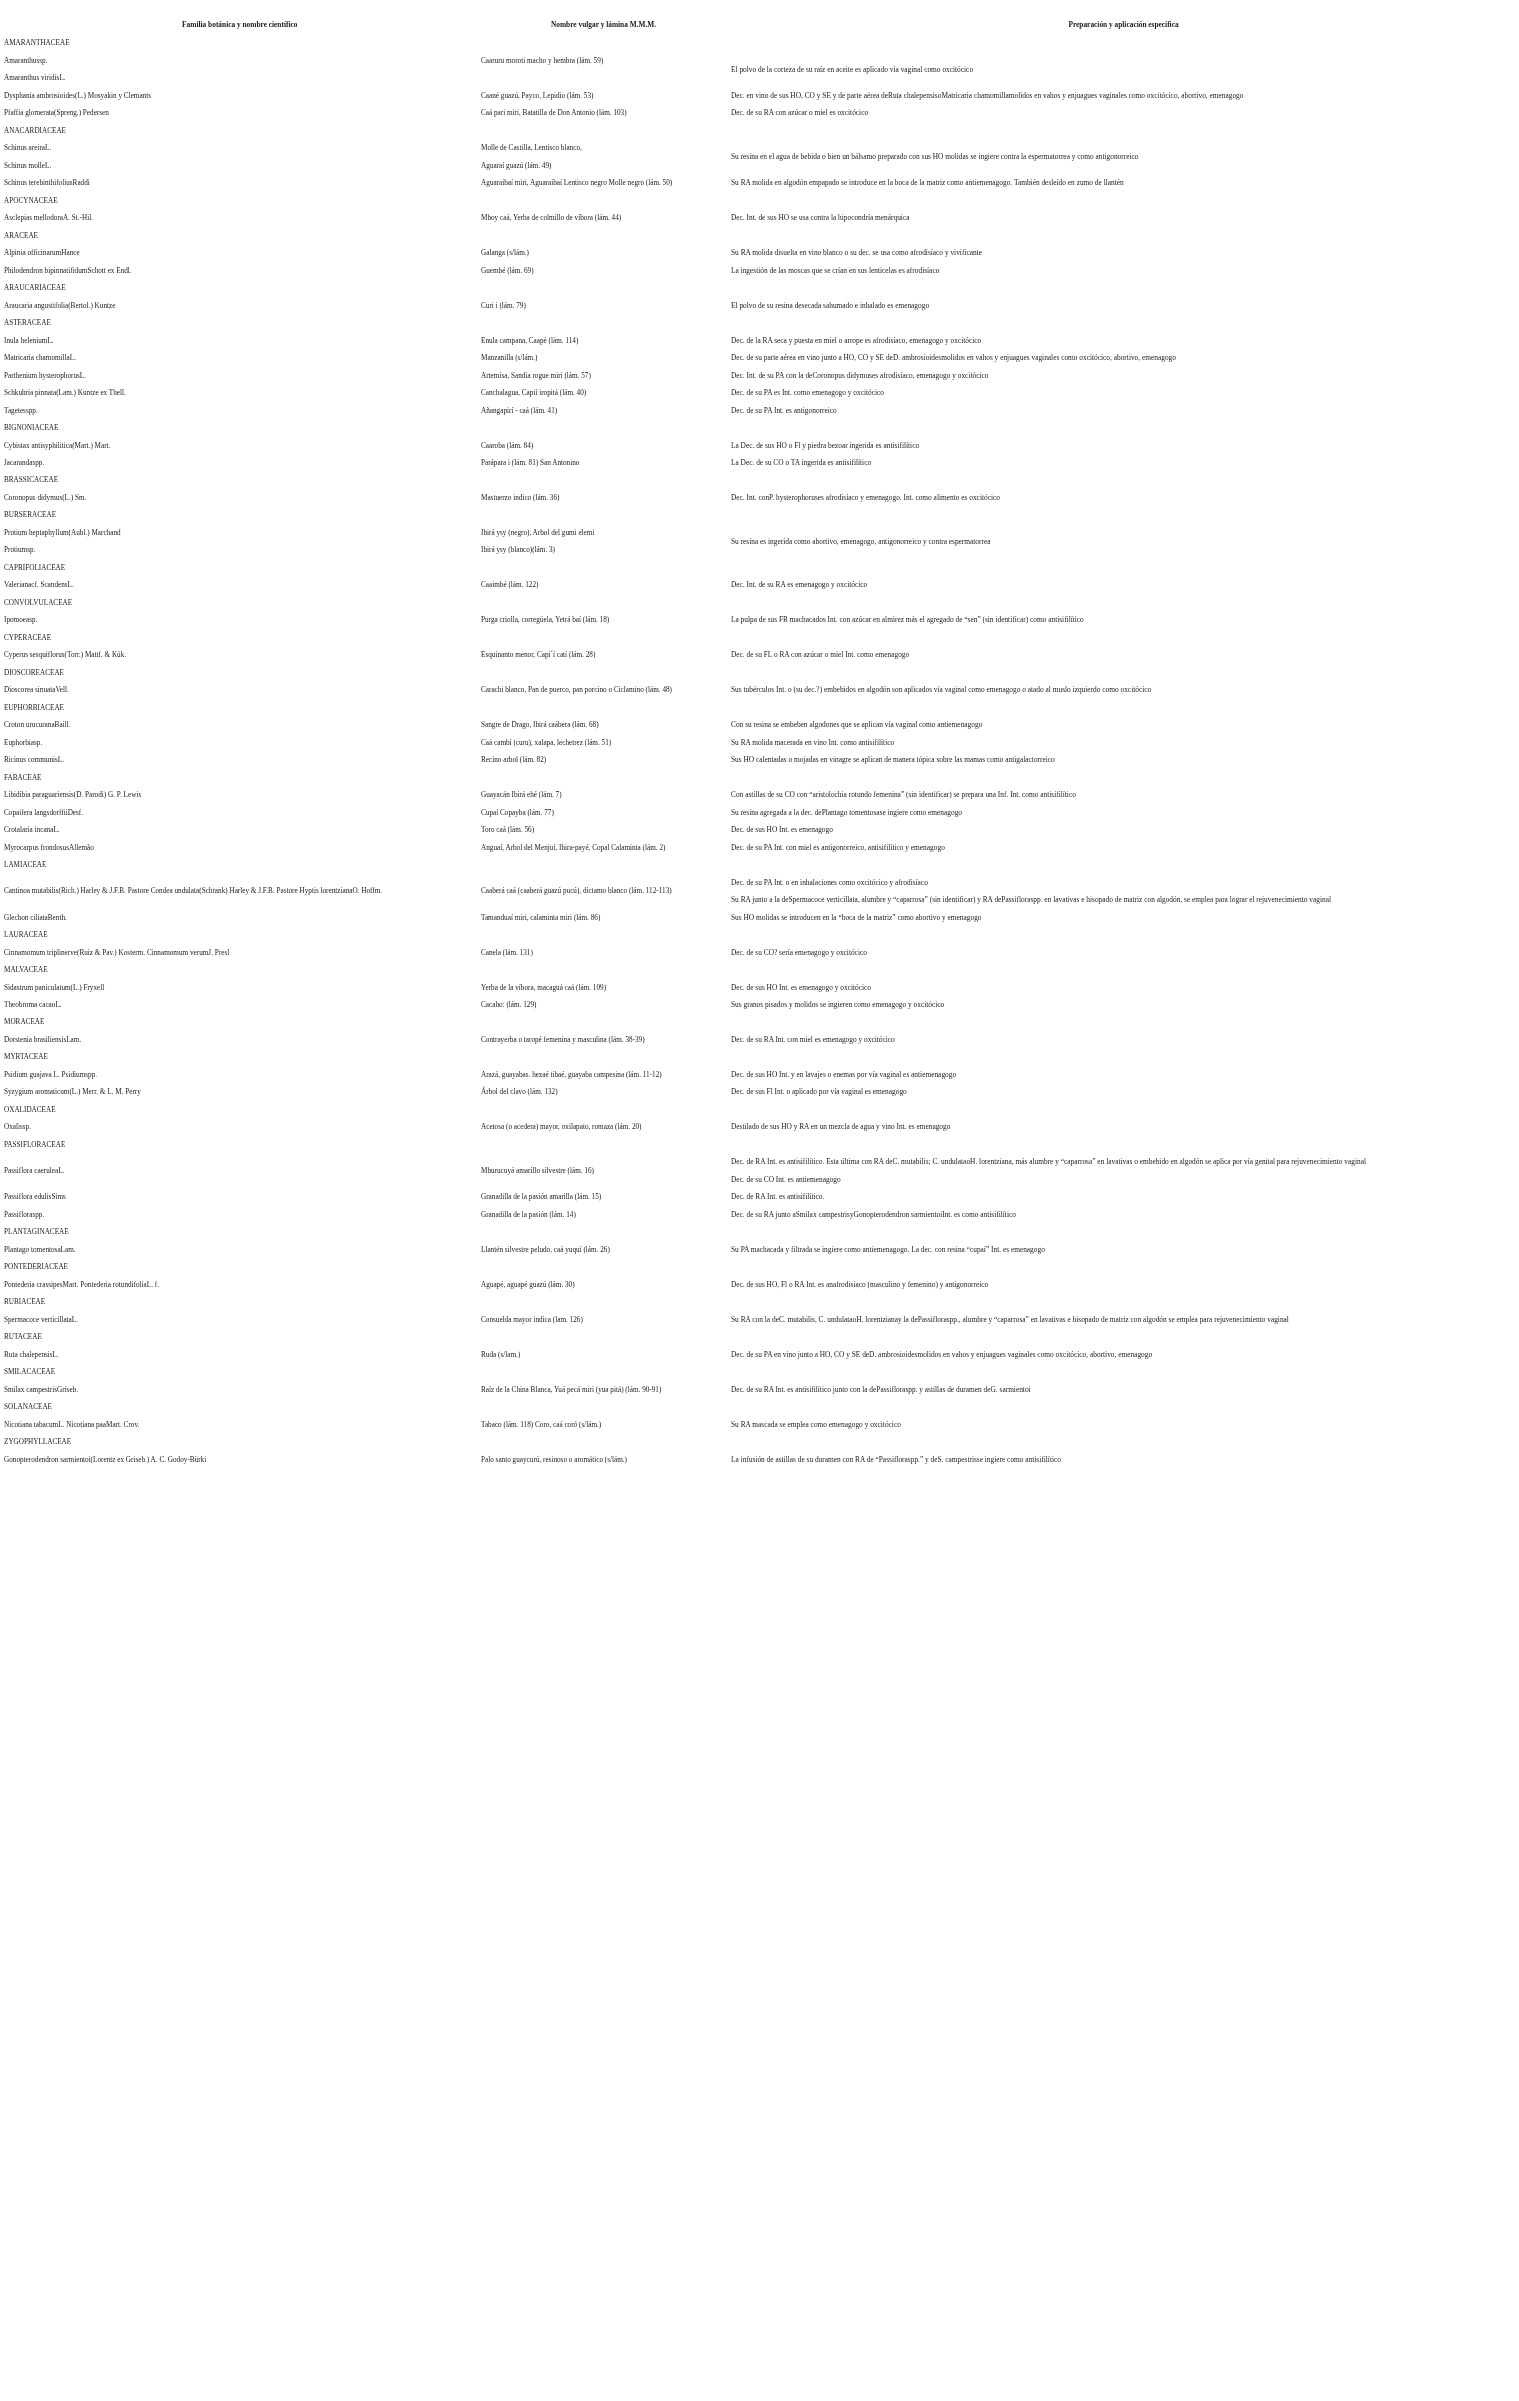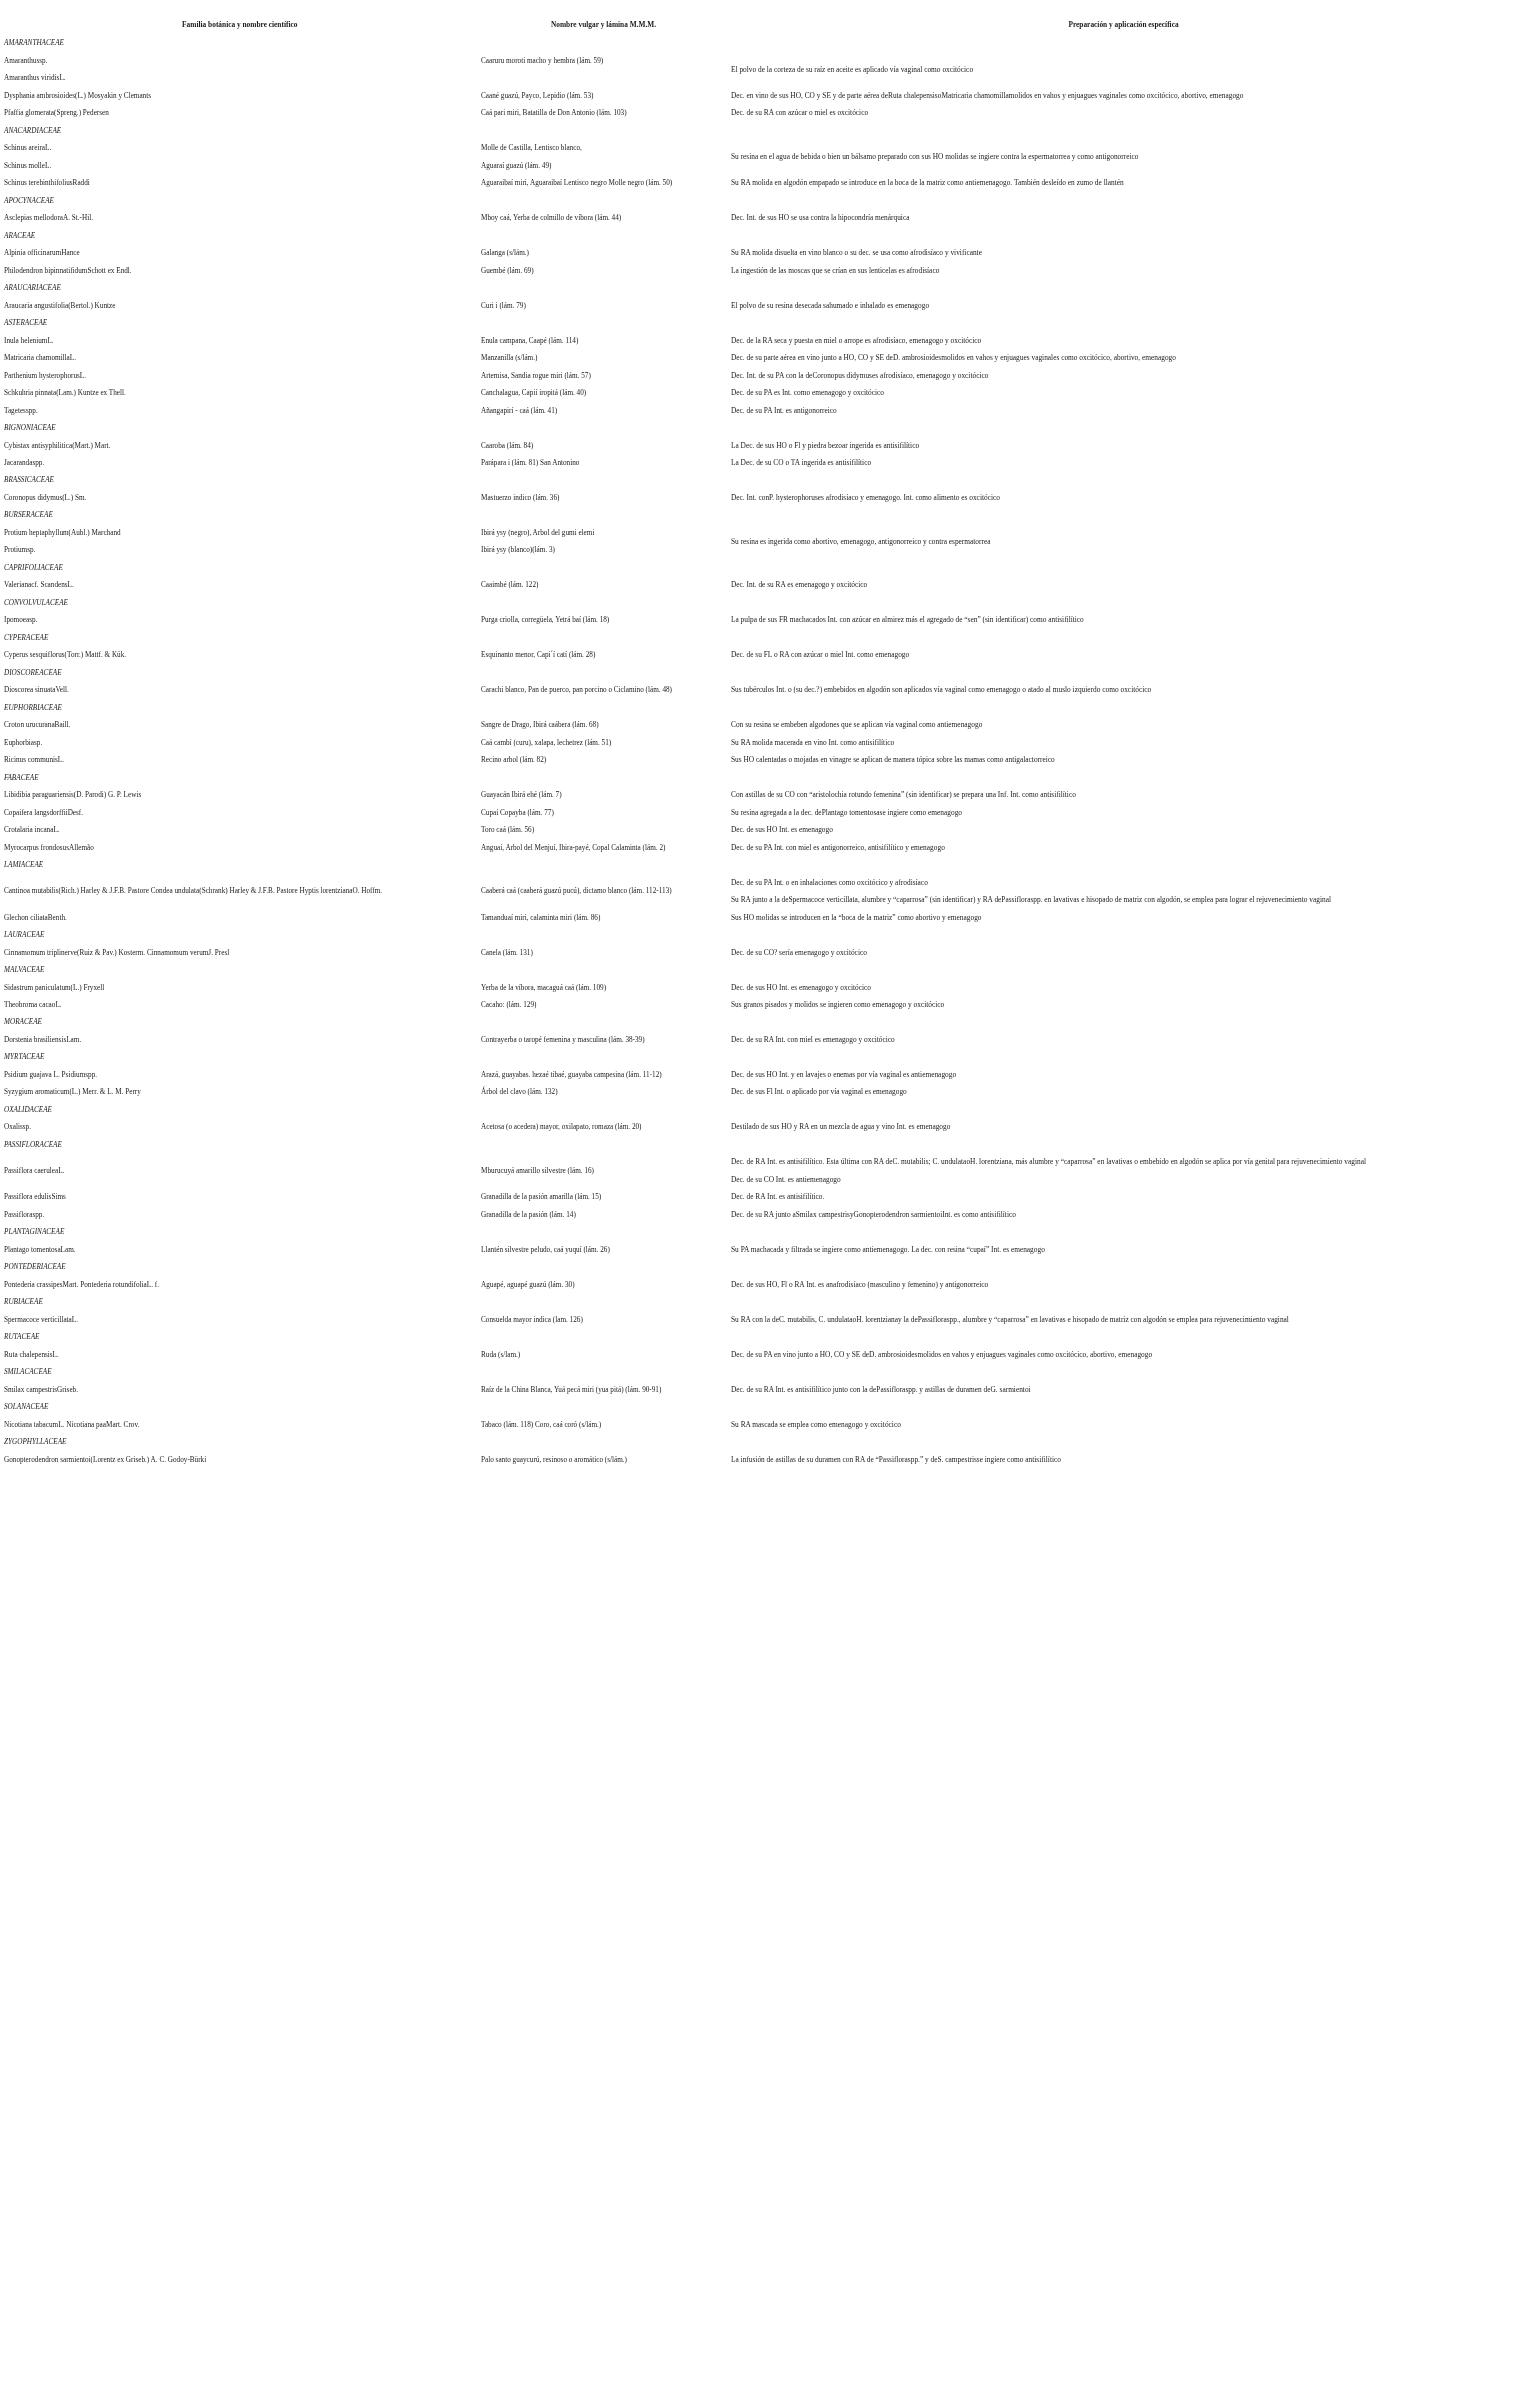"AMARANTHACEAE" td.family { font-style: italic -> none }
